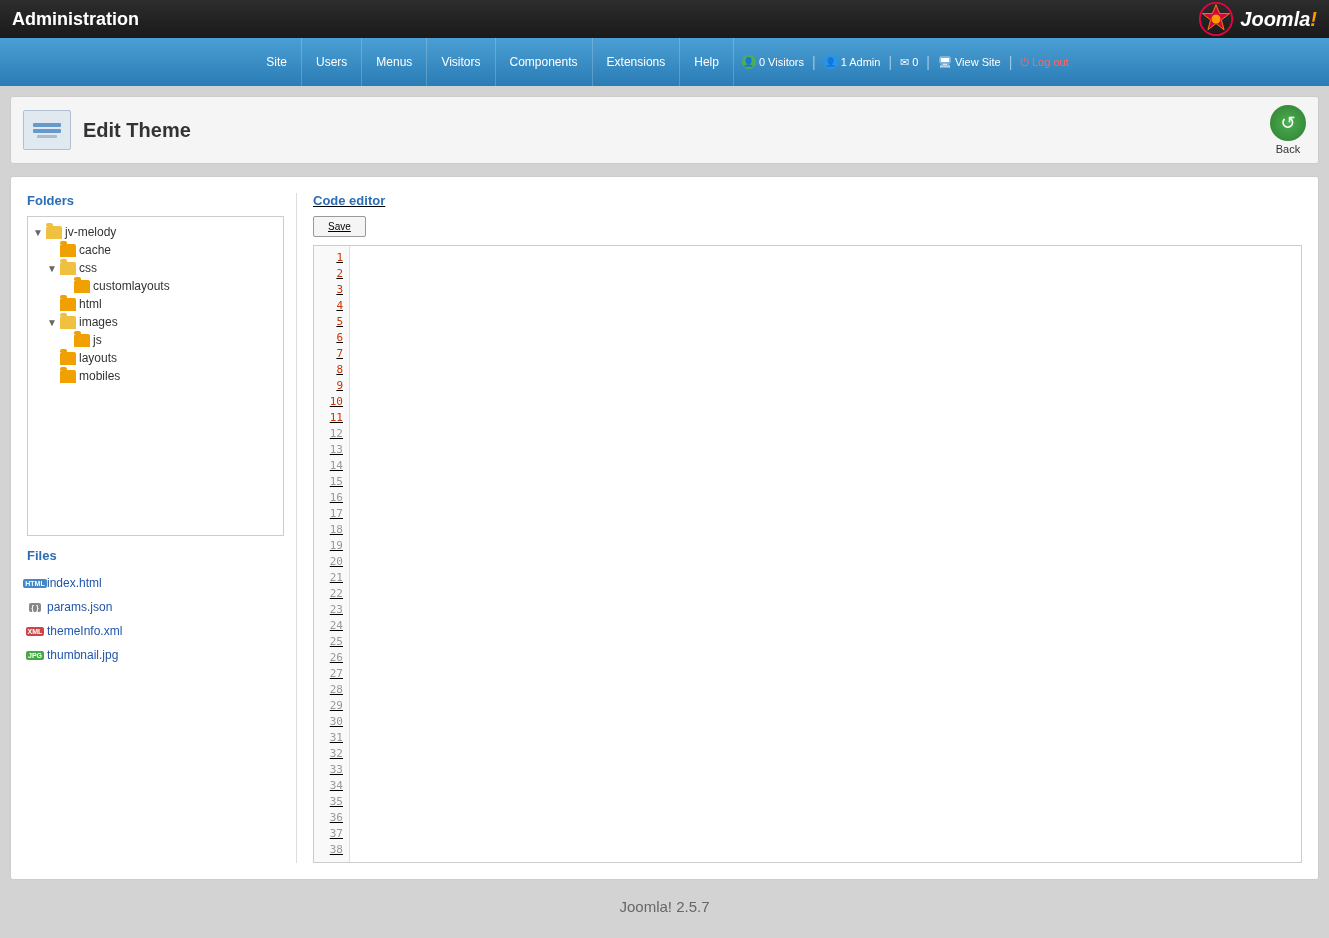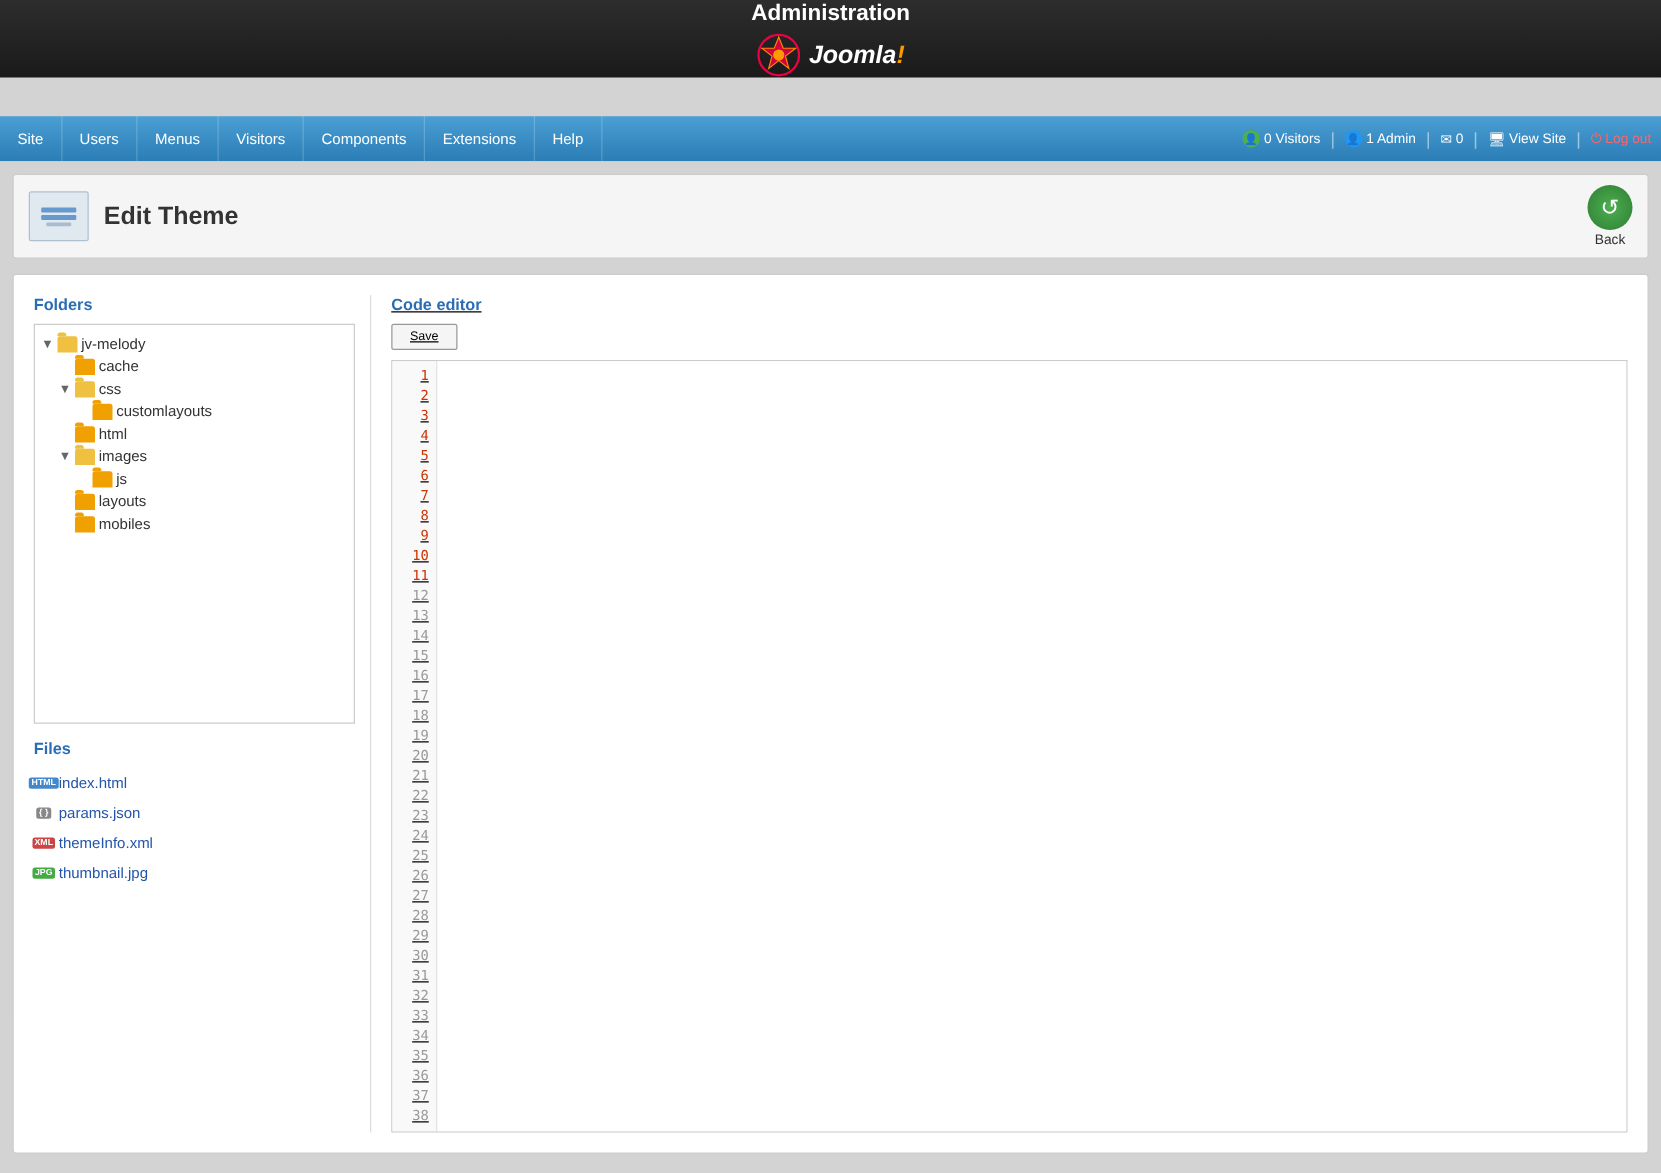"Administration" #header { flex-direction: column -> none; height: 62px -> 38px }
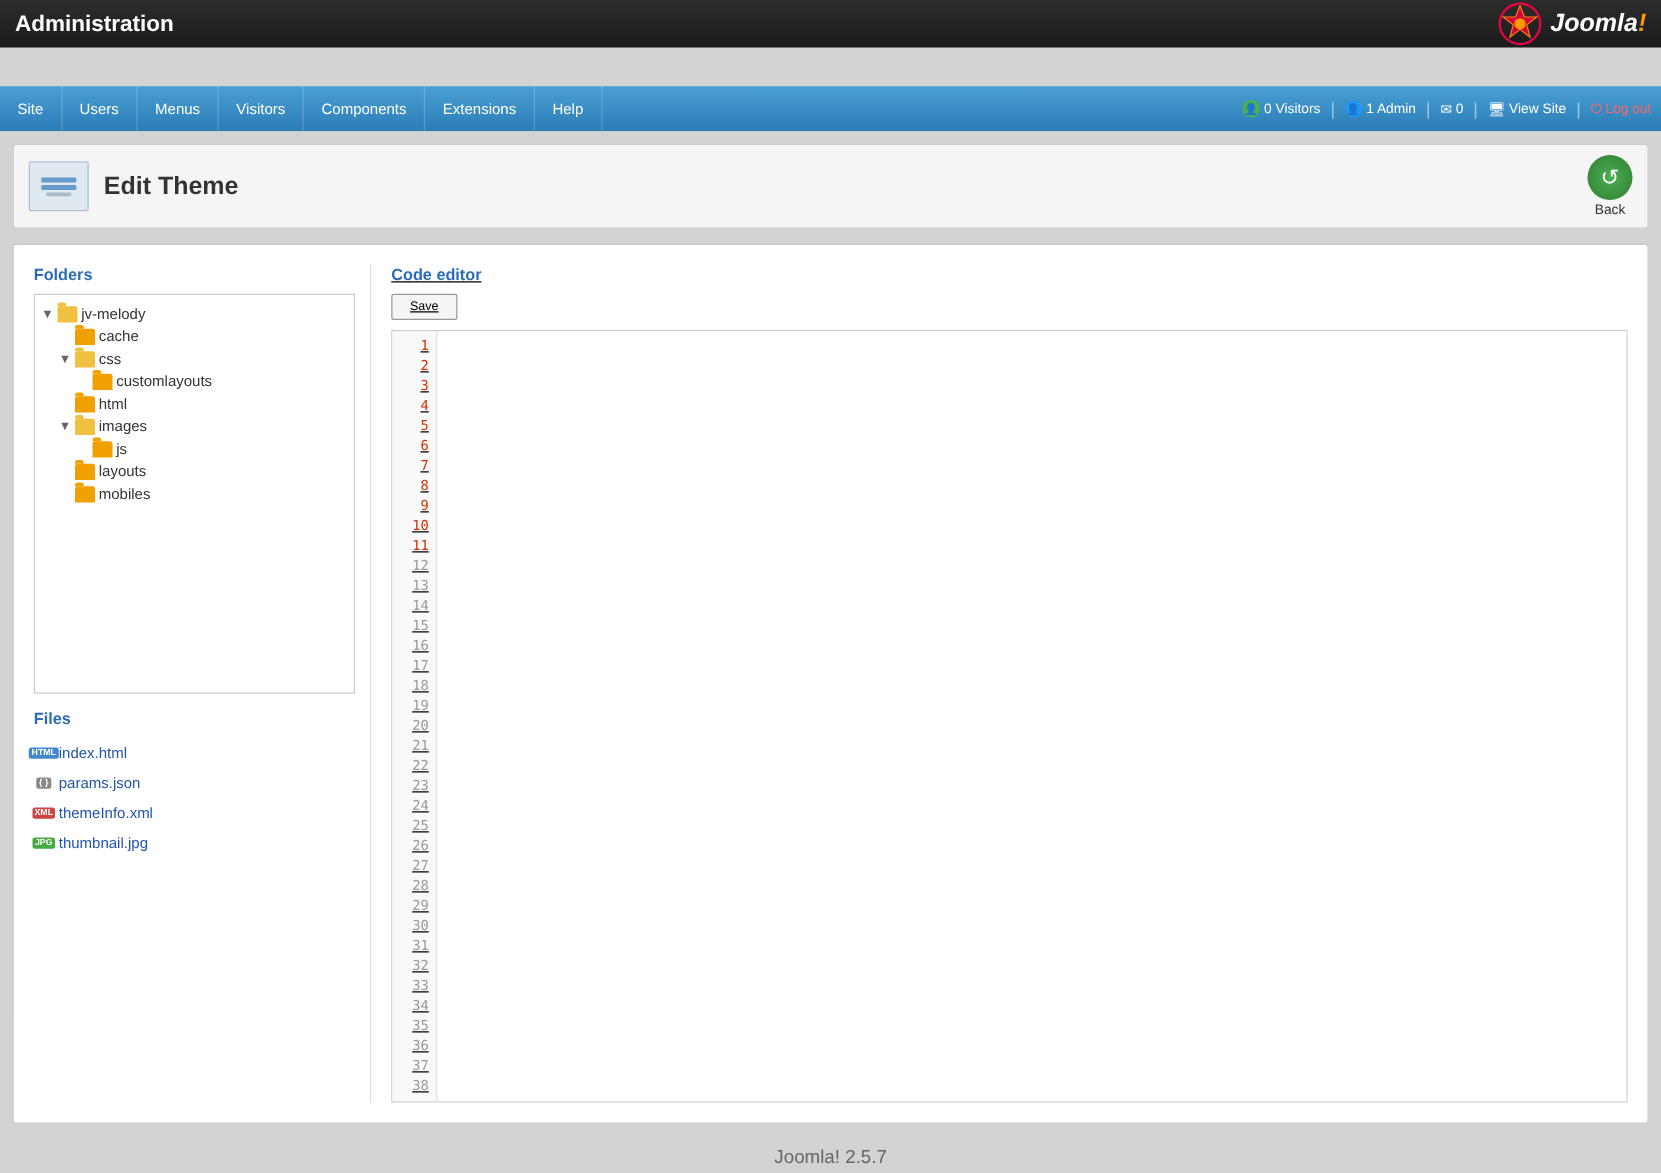"Site" #navbar { height: 36px -> 48px; justify-content: space-between -> center; margin-top: 31px -> none }
